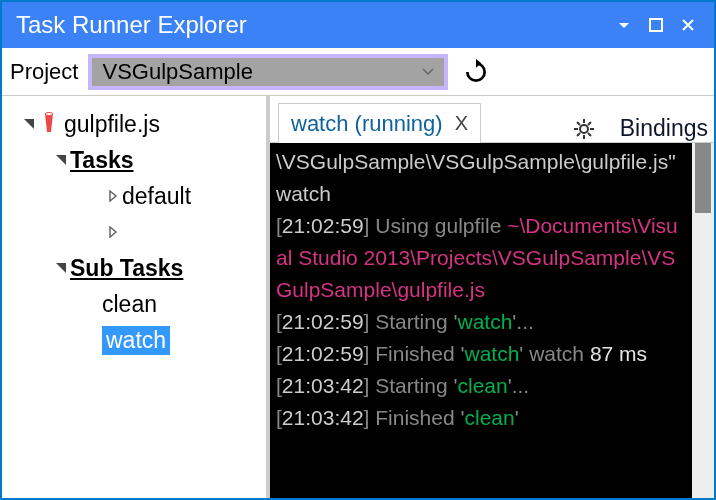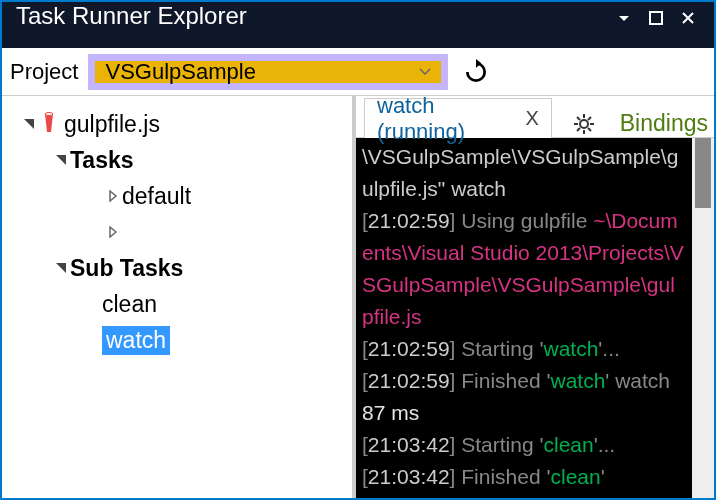"Task Runner Explorer" .titlebar { align-items: none -> center; background: #0f172a -> #3b82f6 }
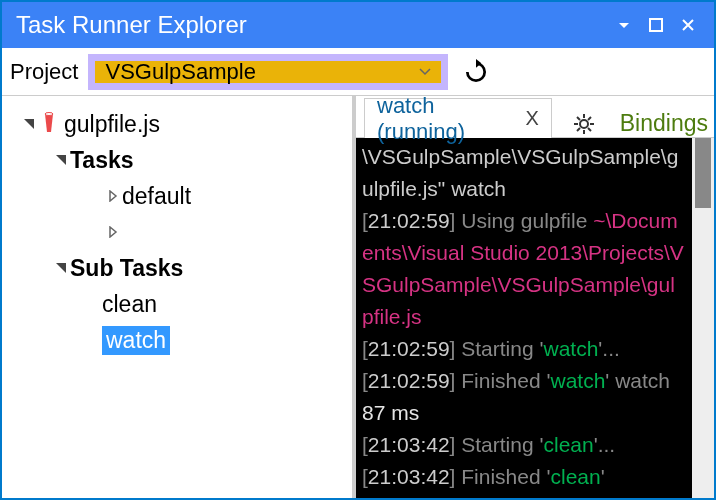"VSGulpSample" .project-row .select { background: #eab308 -> #a3a3a3; border: 7px solid #c4b5fd -> 4px solid #c4b5fd }
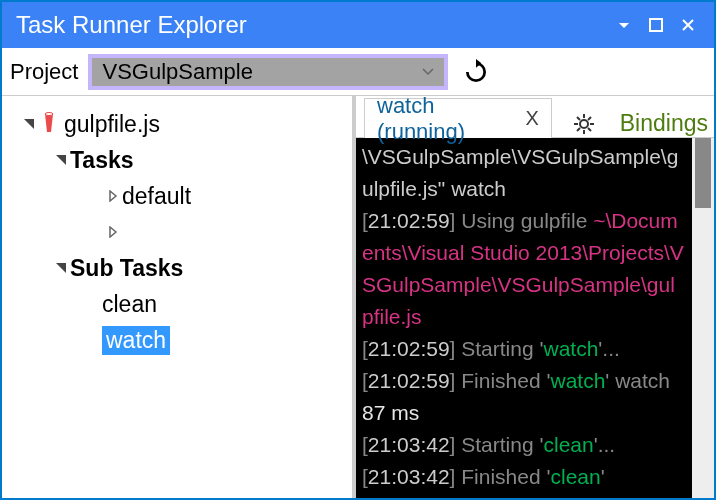"gulpfile.js" .tree { width: 354px -> 268px }
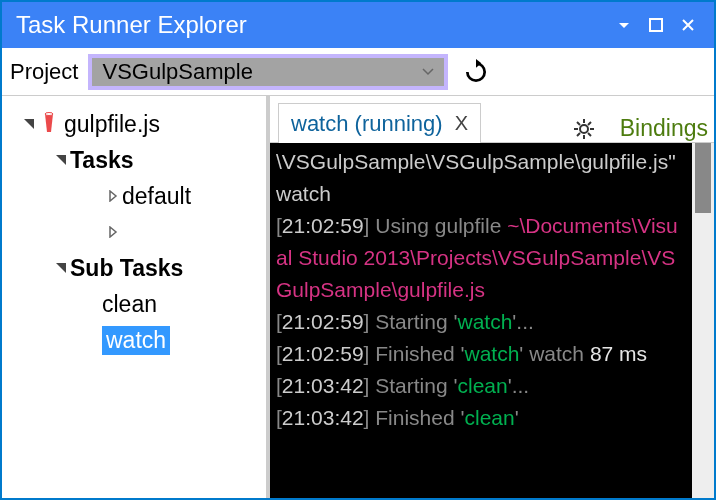"Bindings" .bindlab { color: #4d7c0f -> #0f172a }
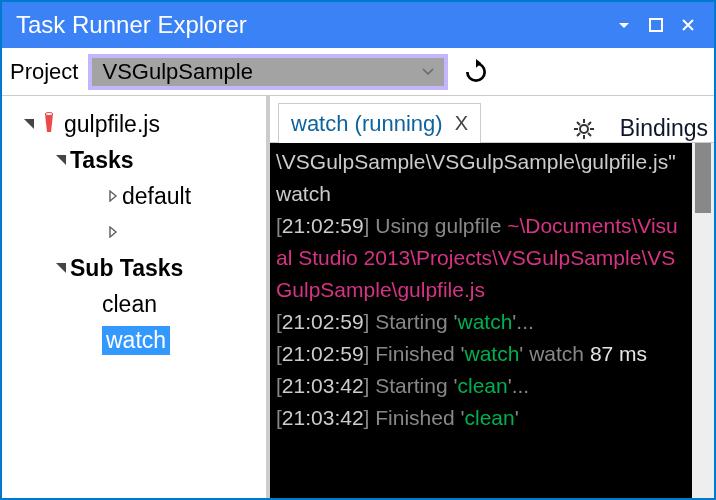"Tasks" .tree .bold { text-decoration: none -> underline }
